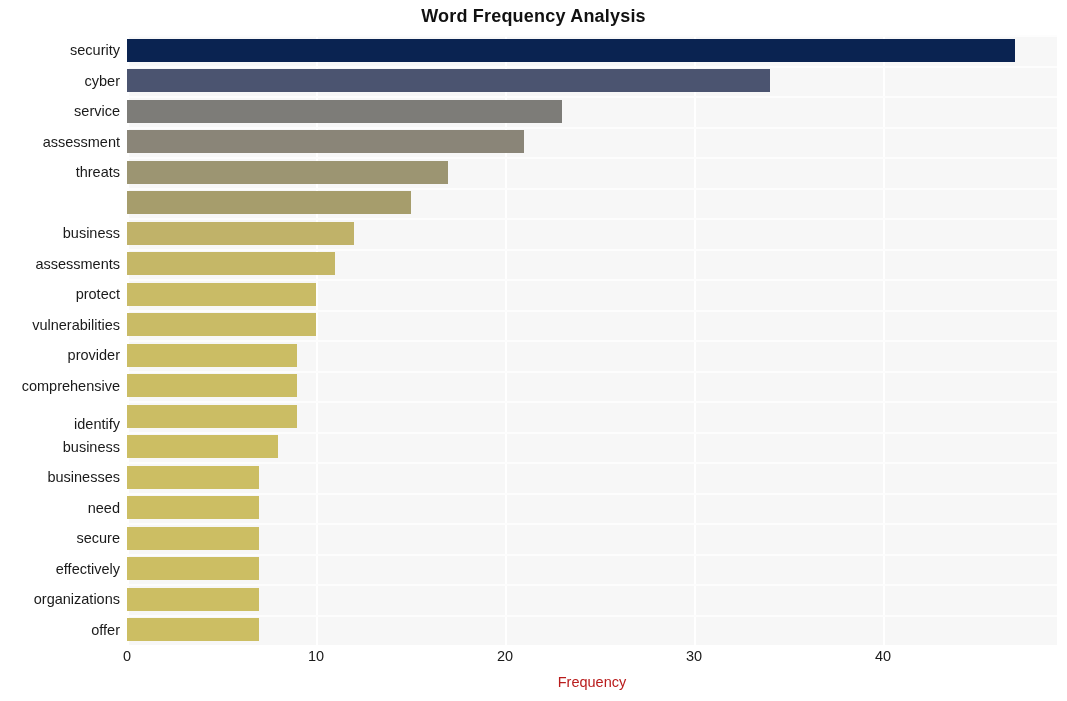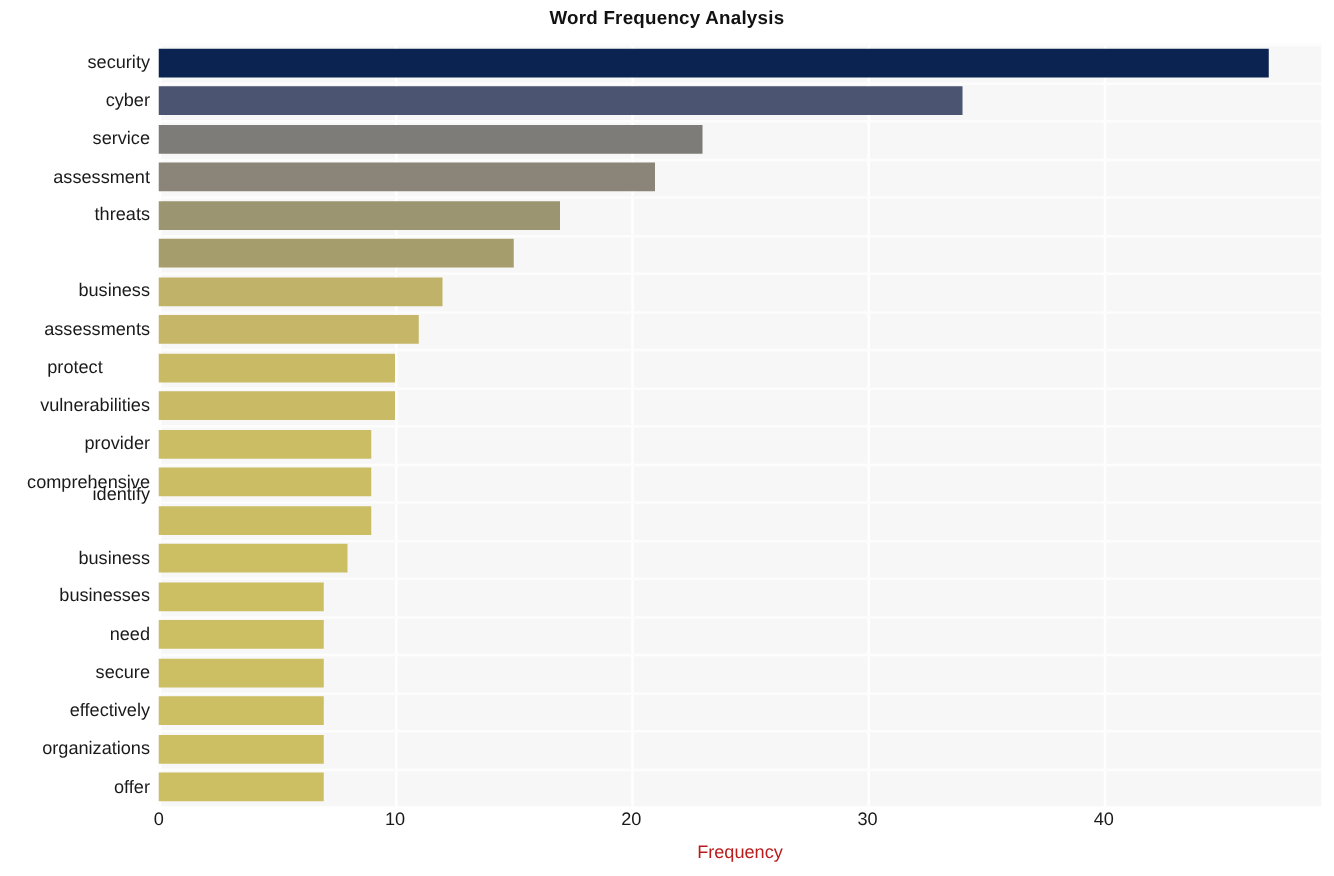"Word Frequency Analysis" #chart-title { font-size: 15px -> 18px }
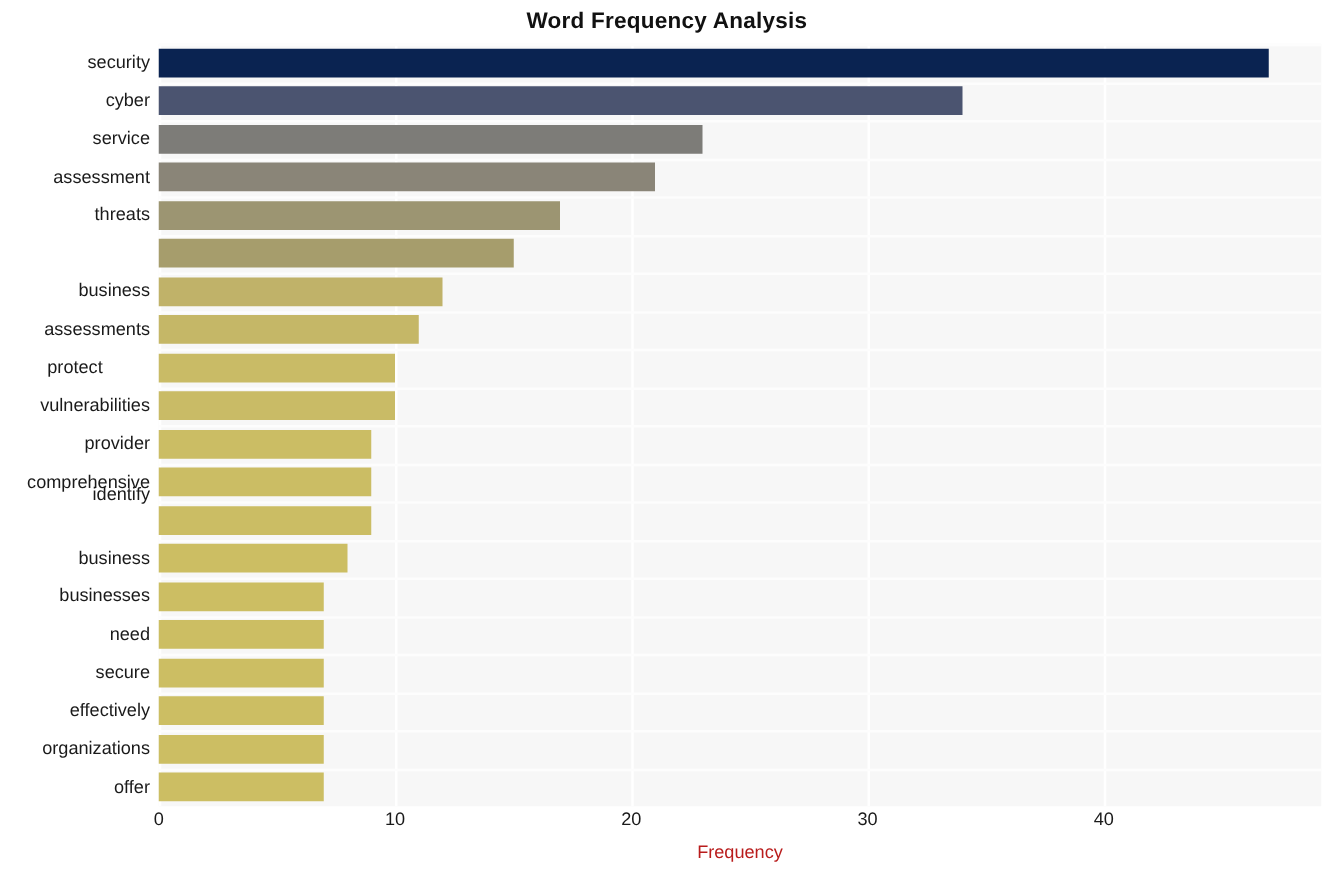"protect" div.ylabel { text-align: center -> none }
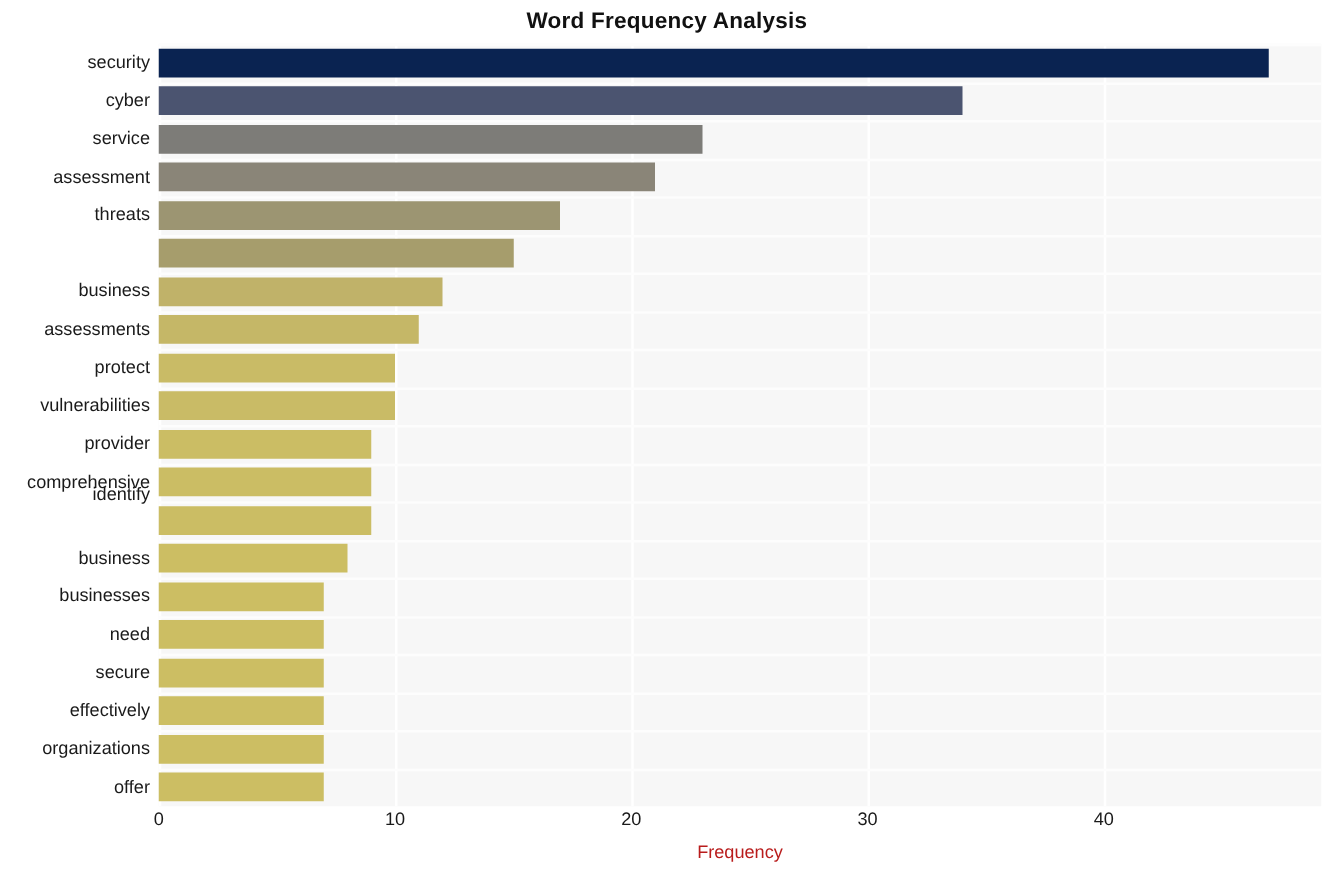"identify" div.ylabel { top: 346px -> 374px }
